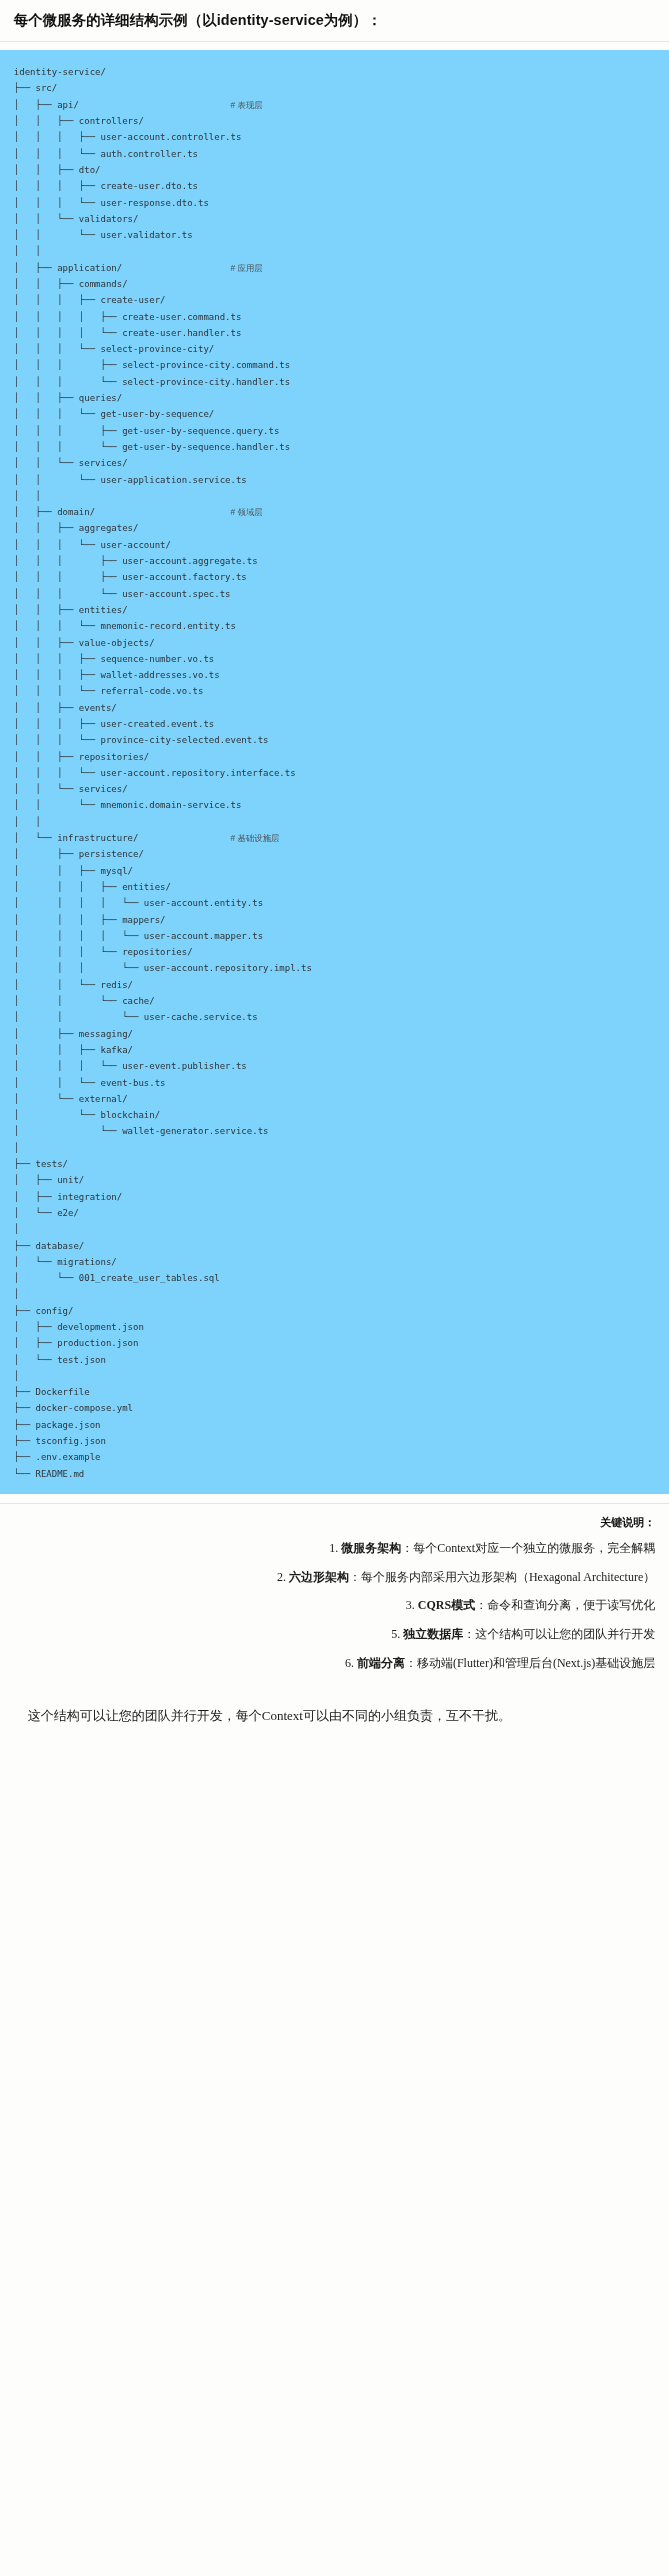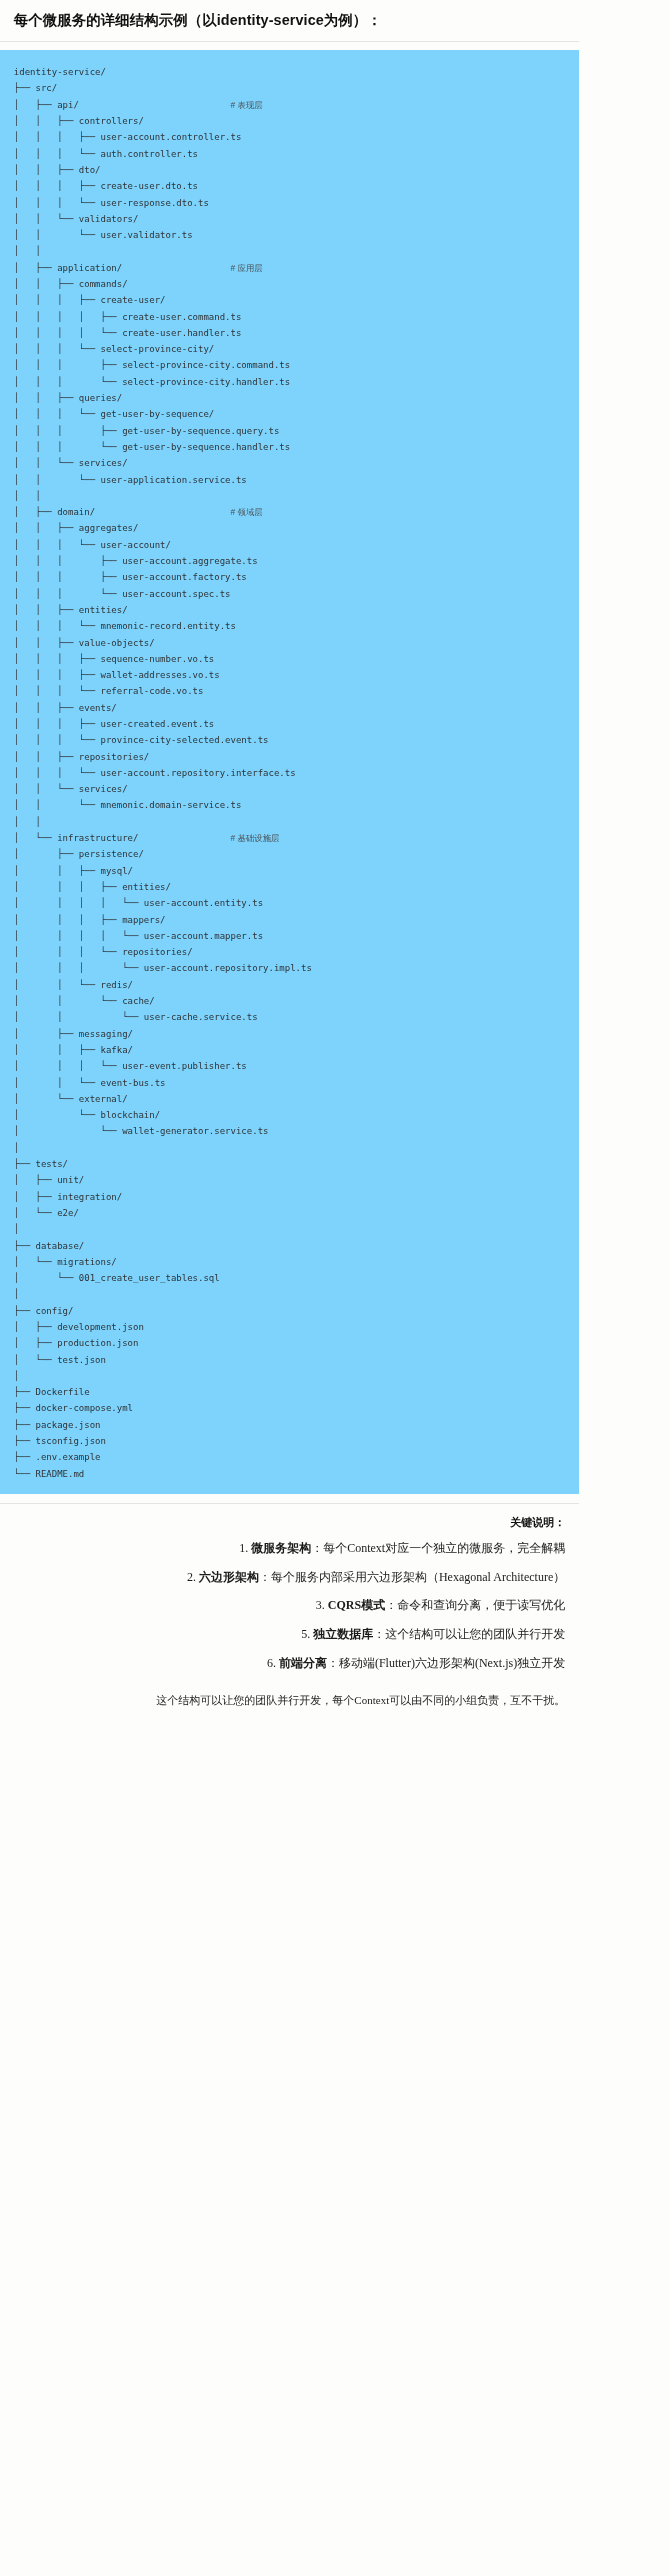"每个微服务的详细结构示例（以identity-service为例）：" .page { width: 579px -> 669px }
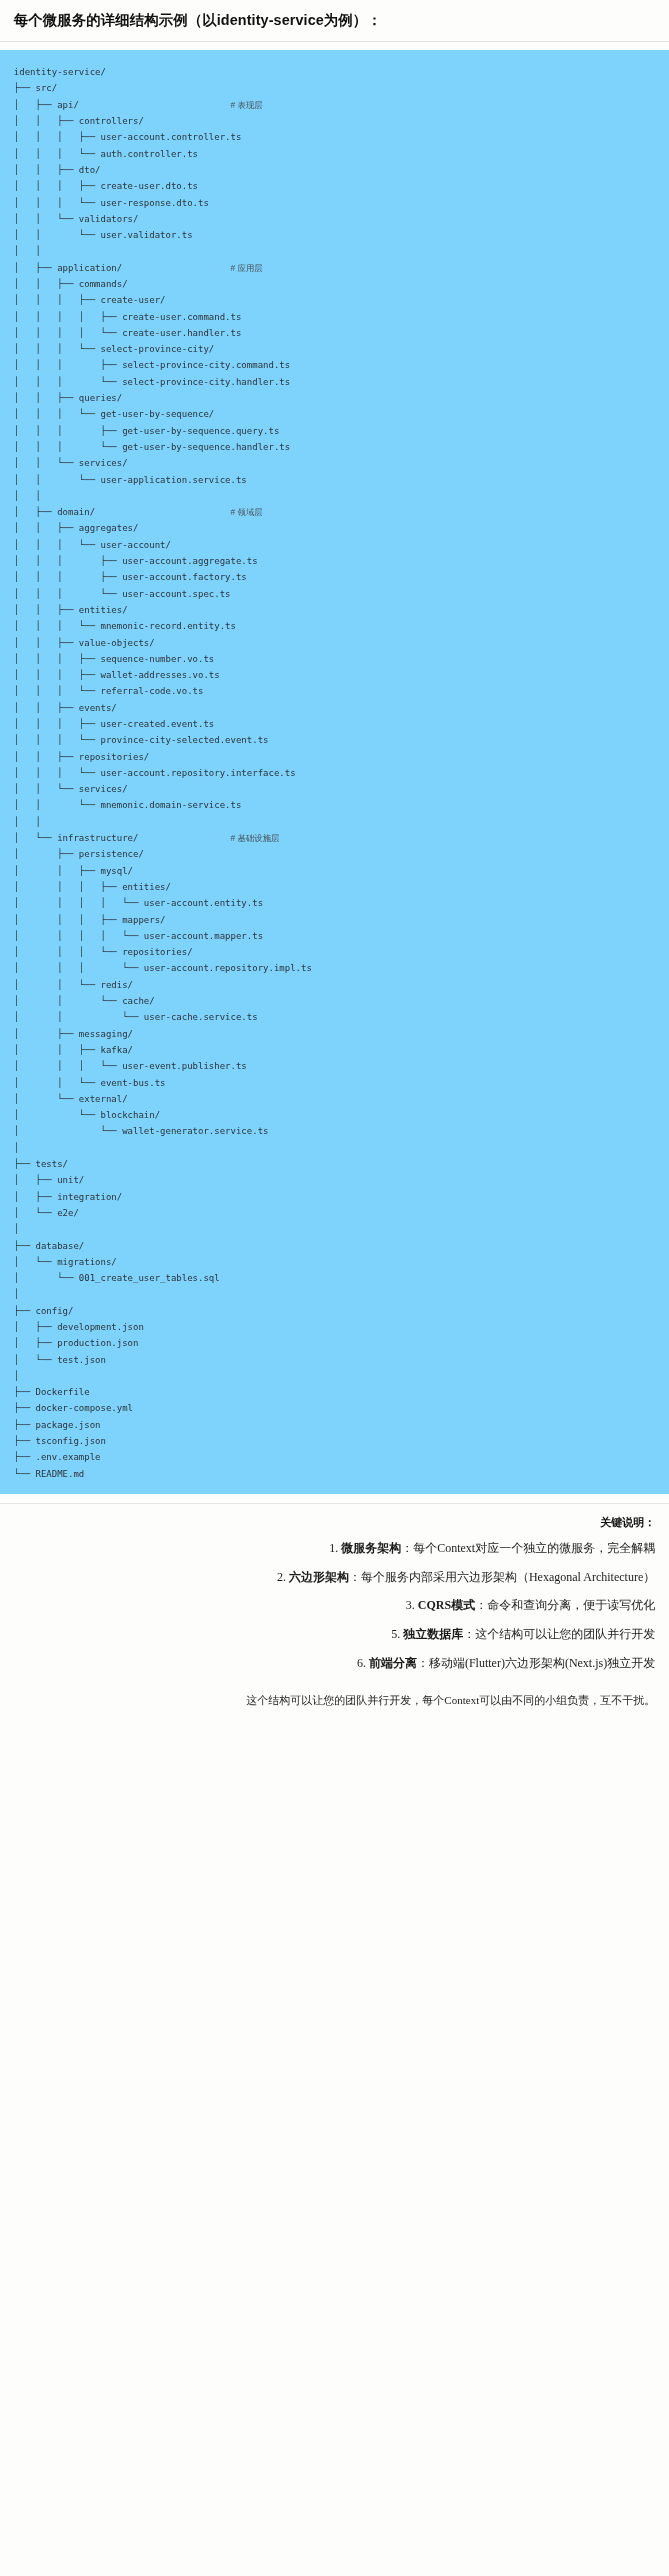"：移动端(Flutter)六边形架构(Next.js)独立开发" span { text: 六边形架构(Next.js)独立开发 -> 和管理后台(Next.js)基础设施层 }
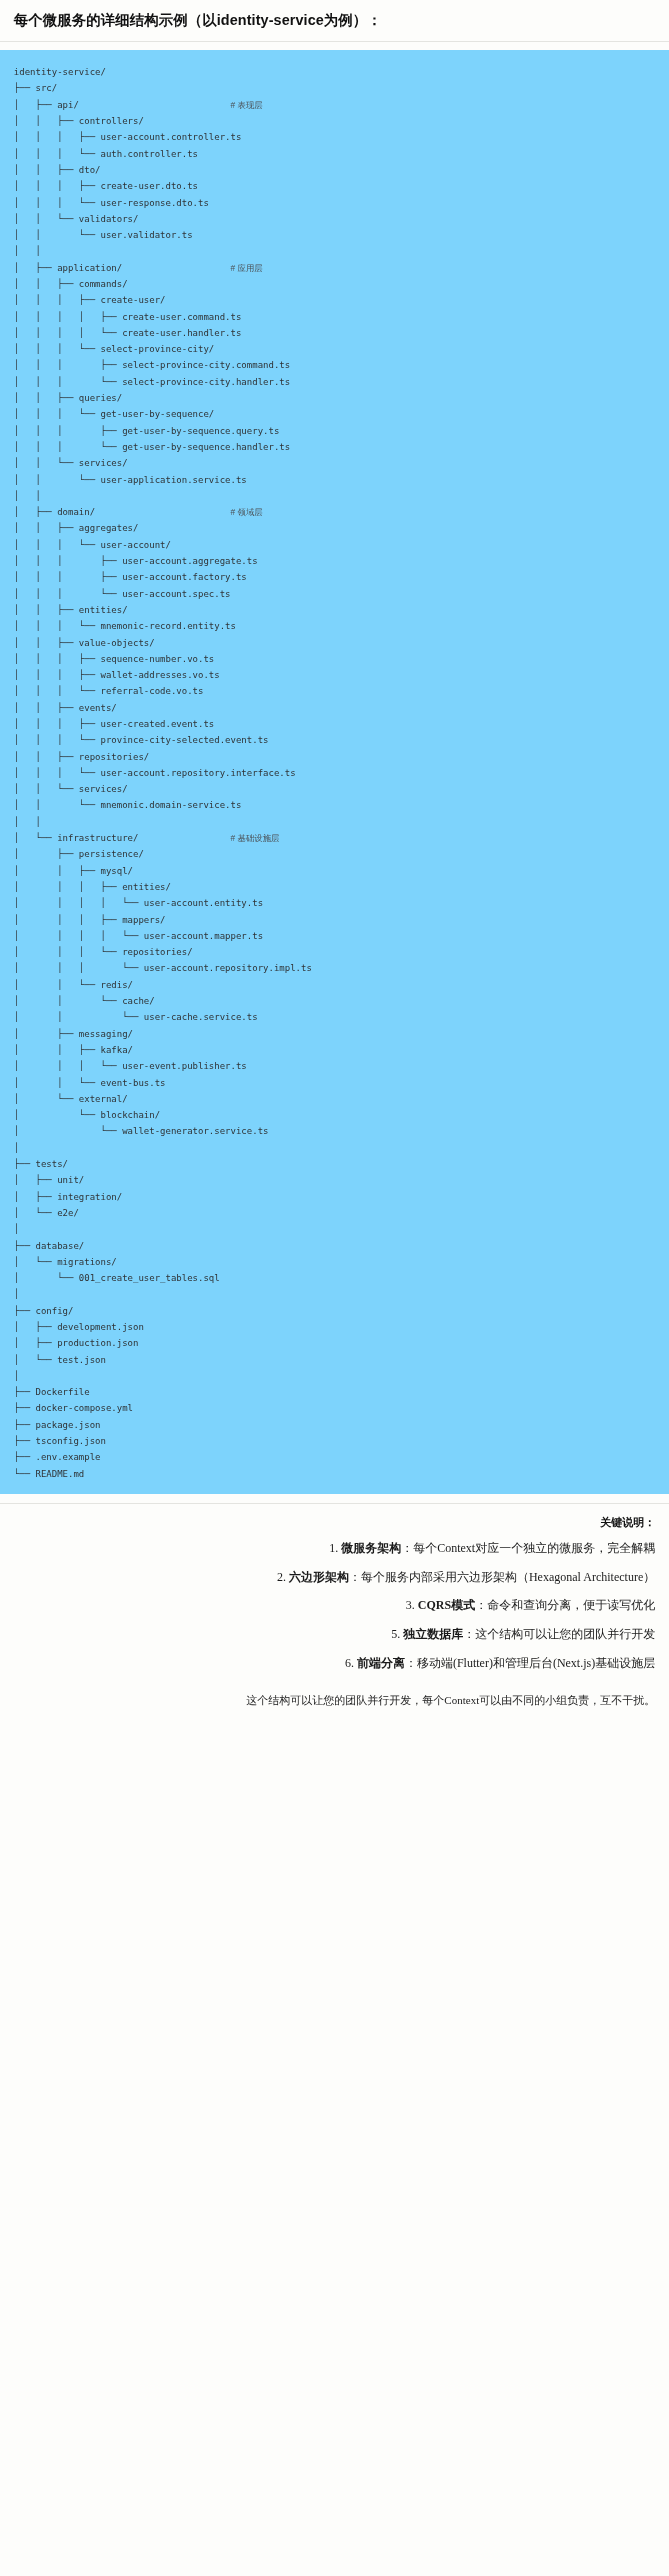"这个结构可以让您的团队并行开发，每个Context可以由不同的小组负责，互不干扰" .closing { font-size: 11px -> 13px; margin: 0 -> 14px; text-align: right -> none }
